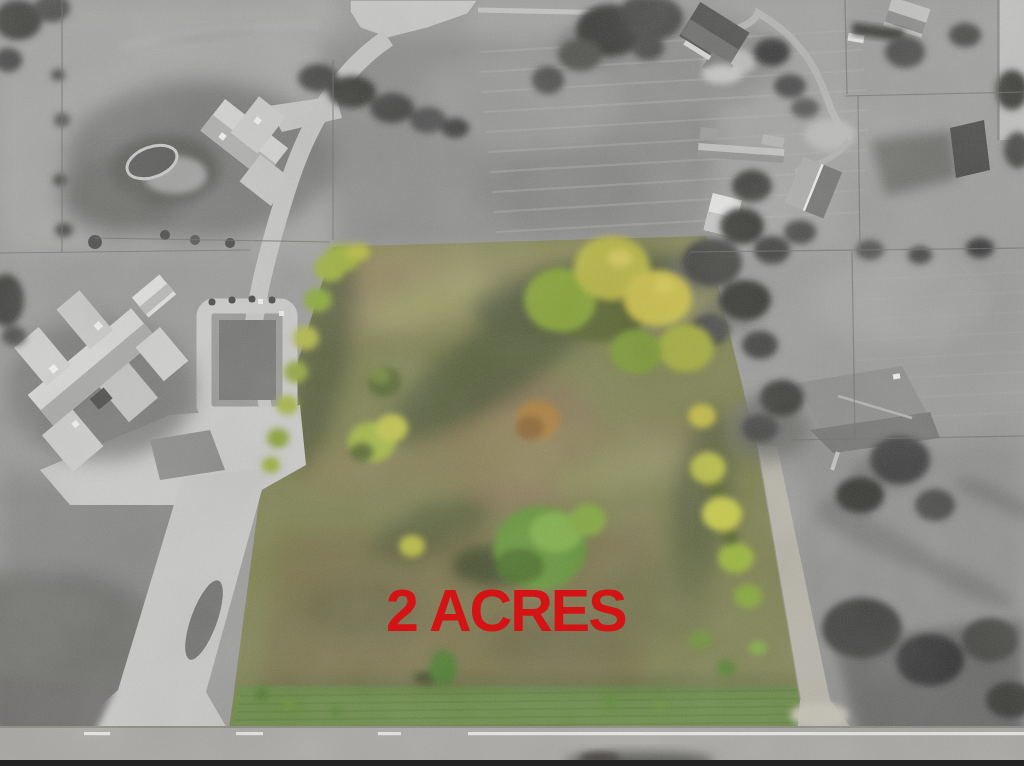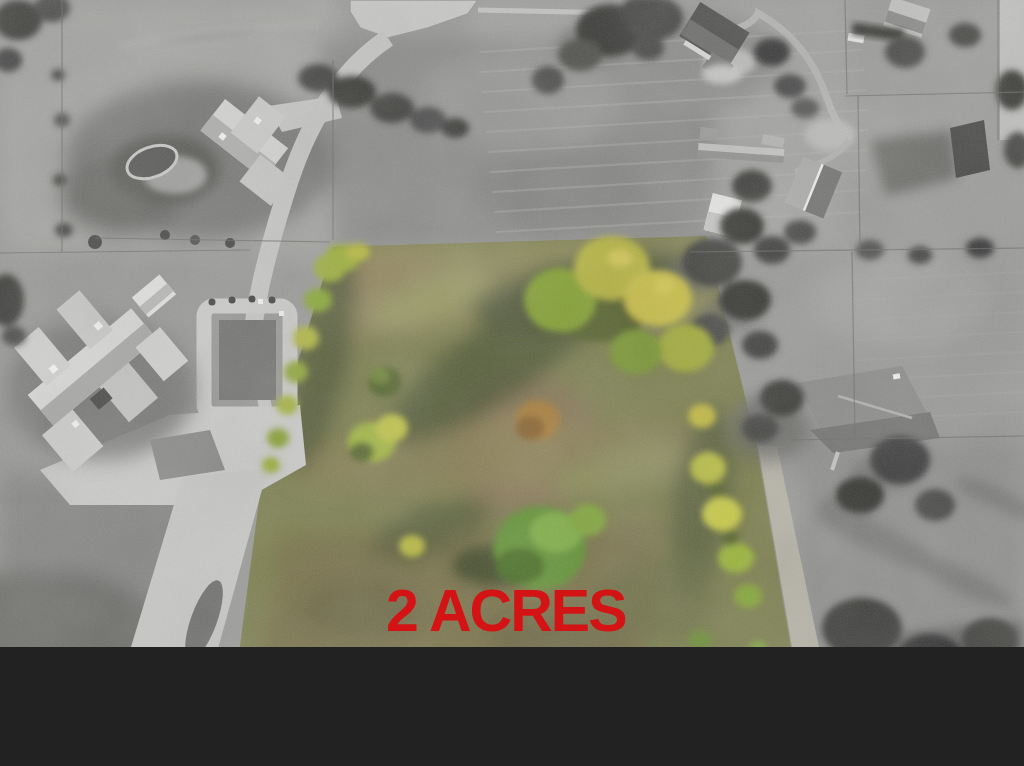"2 ACRES" .scene { height: 647px -> 760px }
